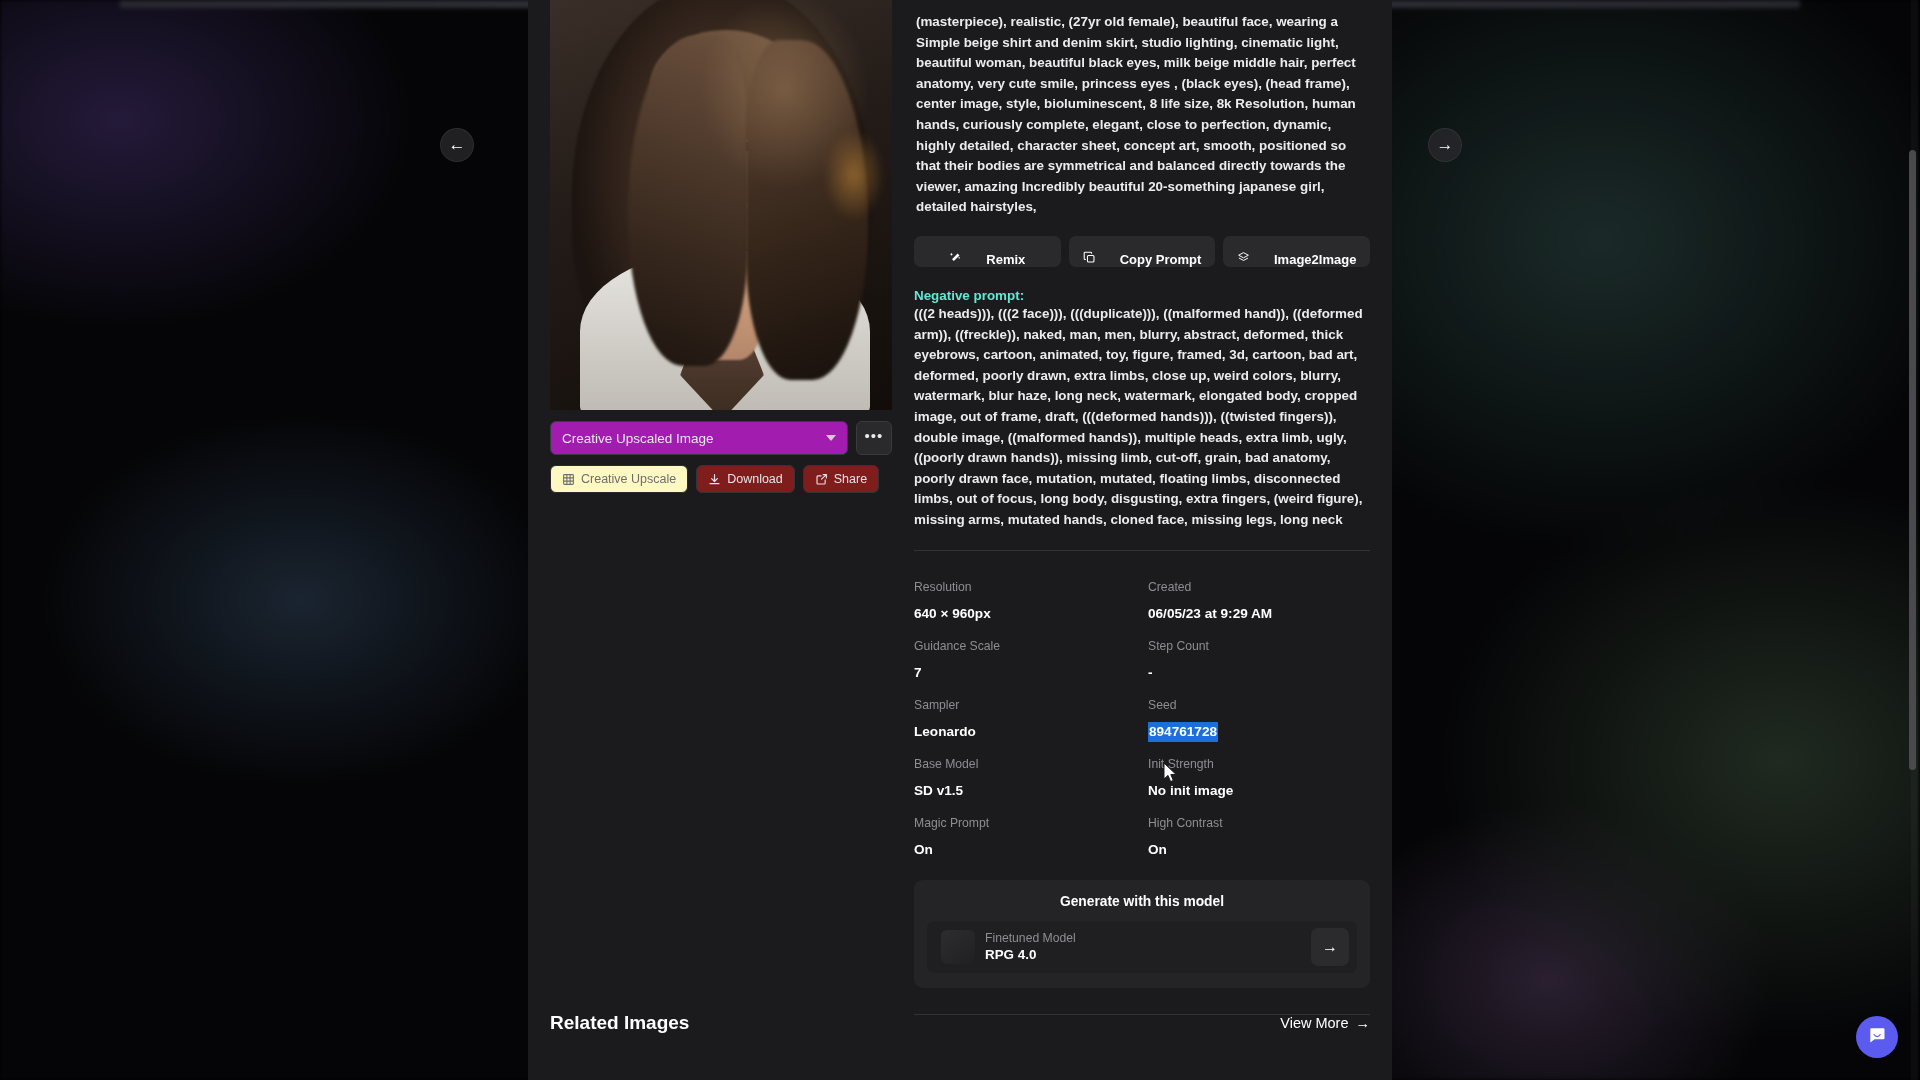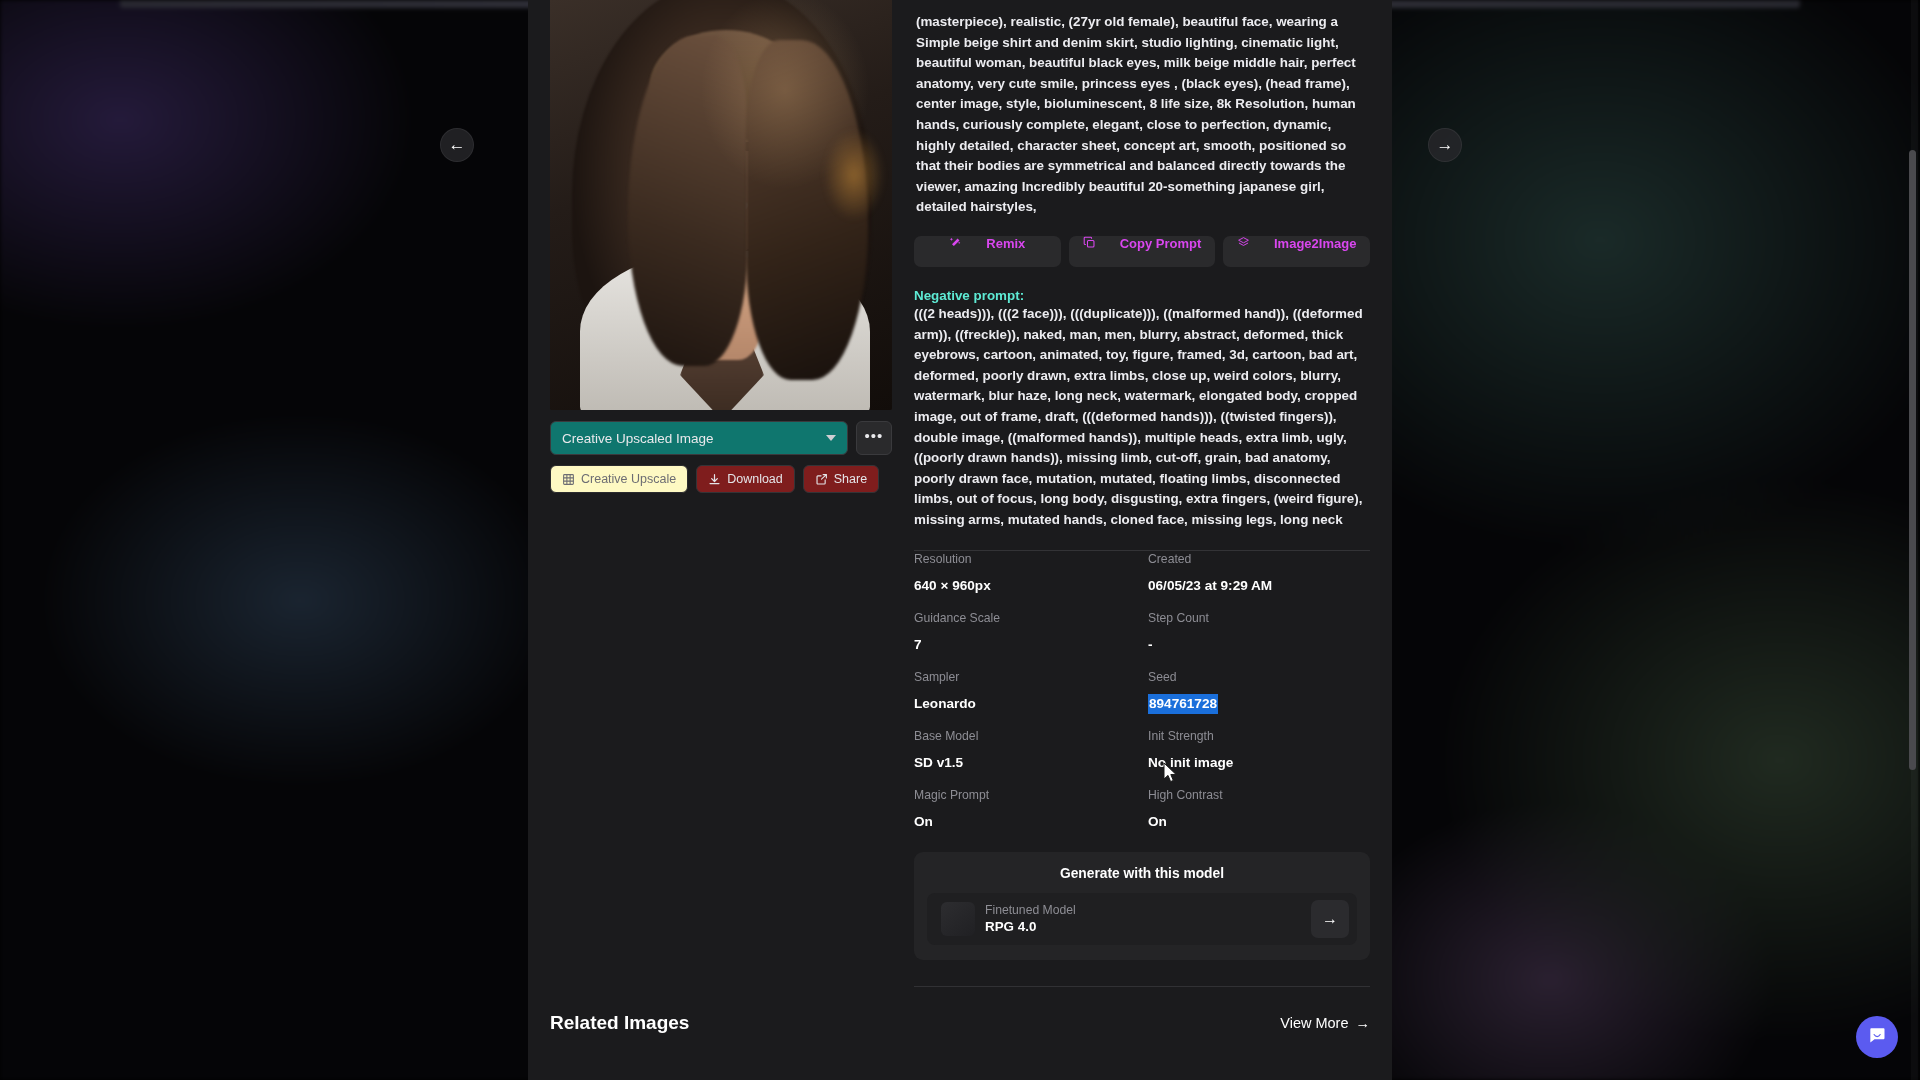"Remix" .pa-btn { align-items: flex-start -> flex-end; color: #d946ef -> #ffffff }
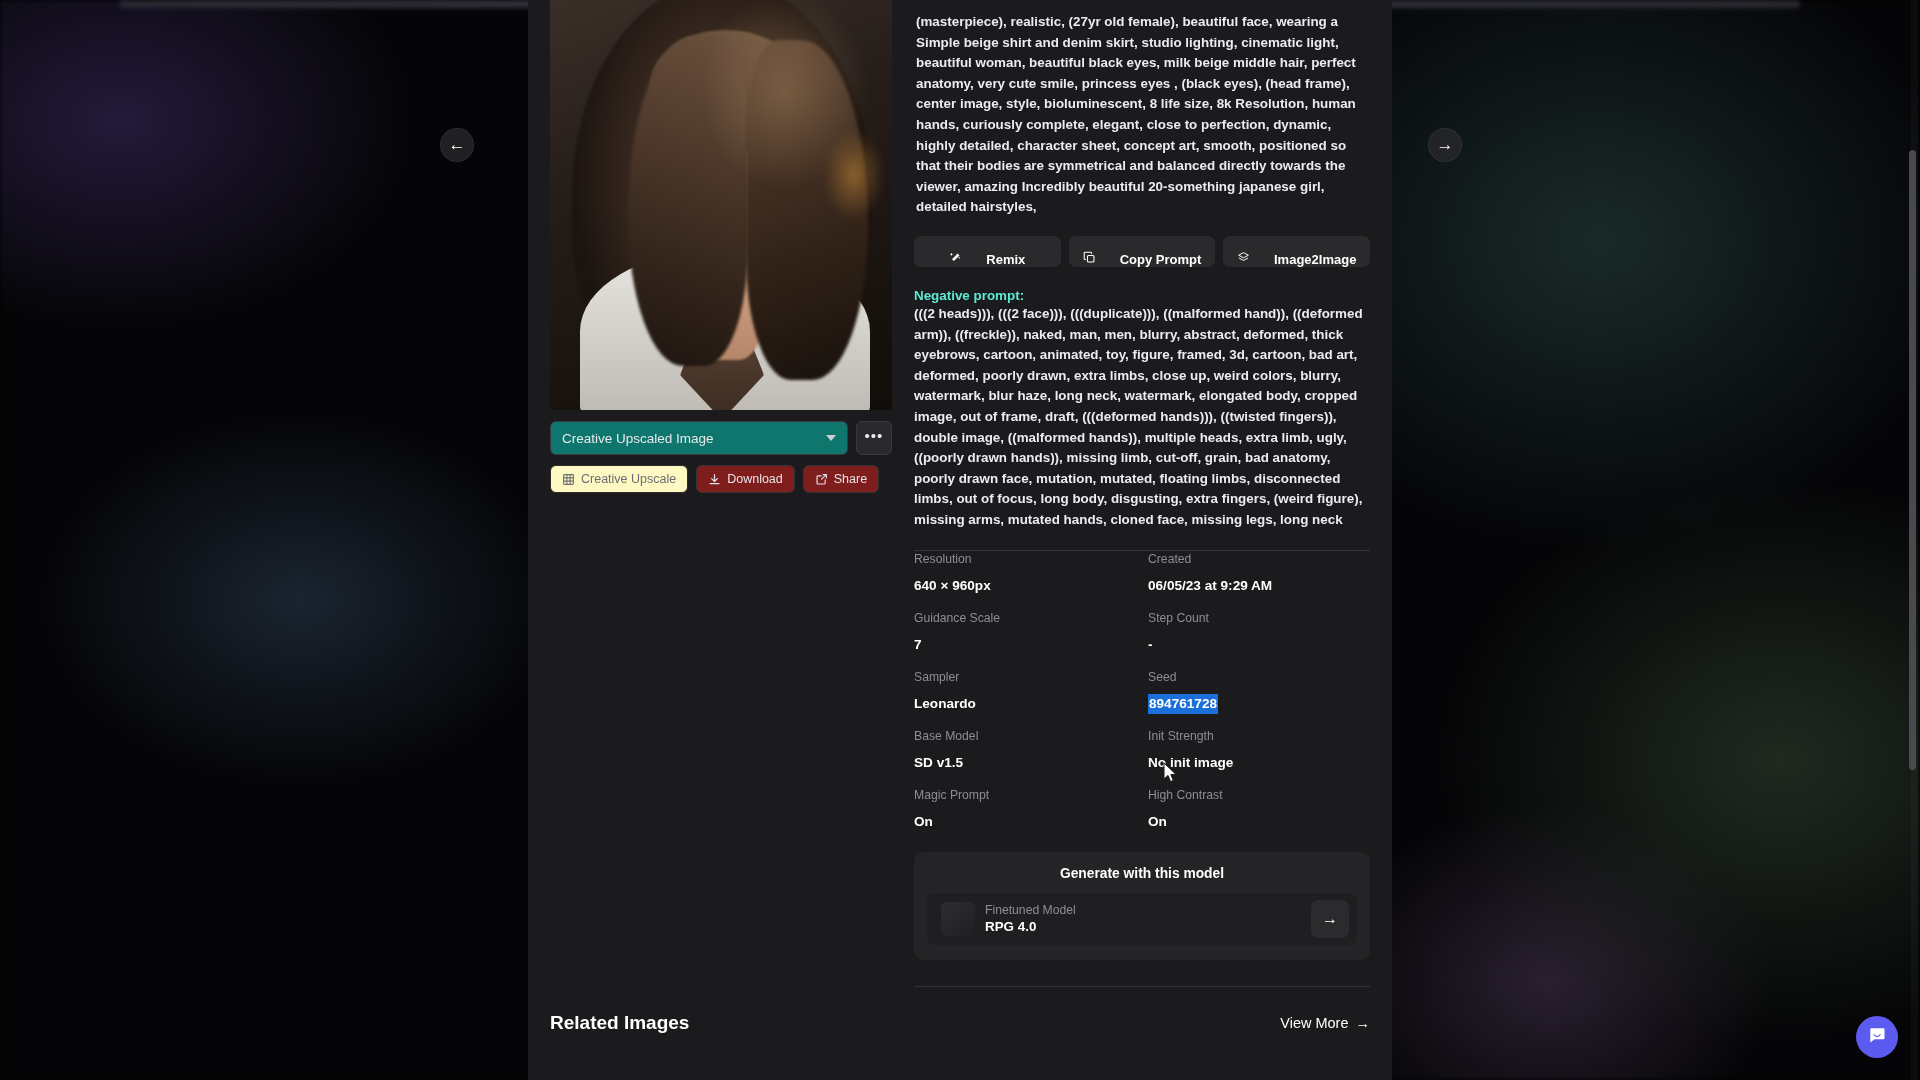"Creative Upscaled Image" #variant-select { background: #0f766e -> #a21caf }
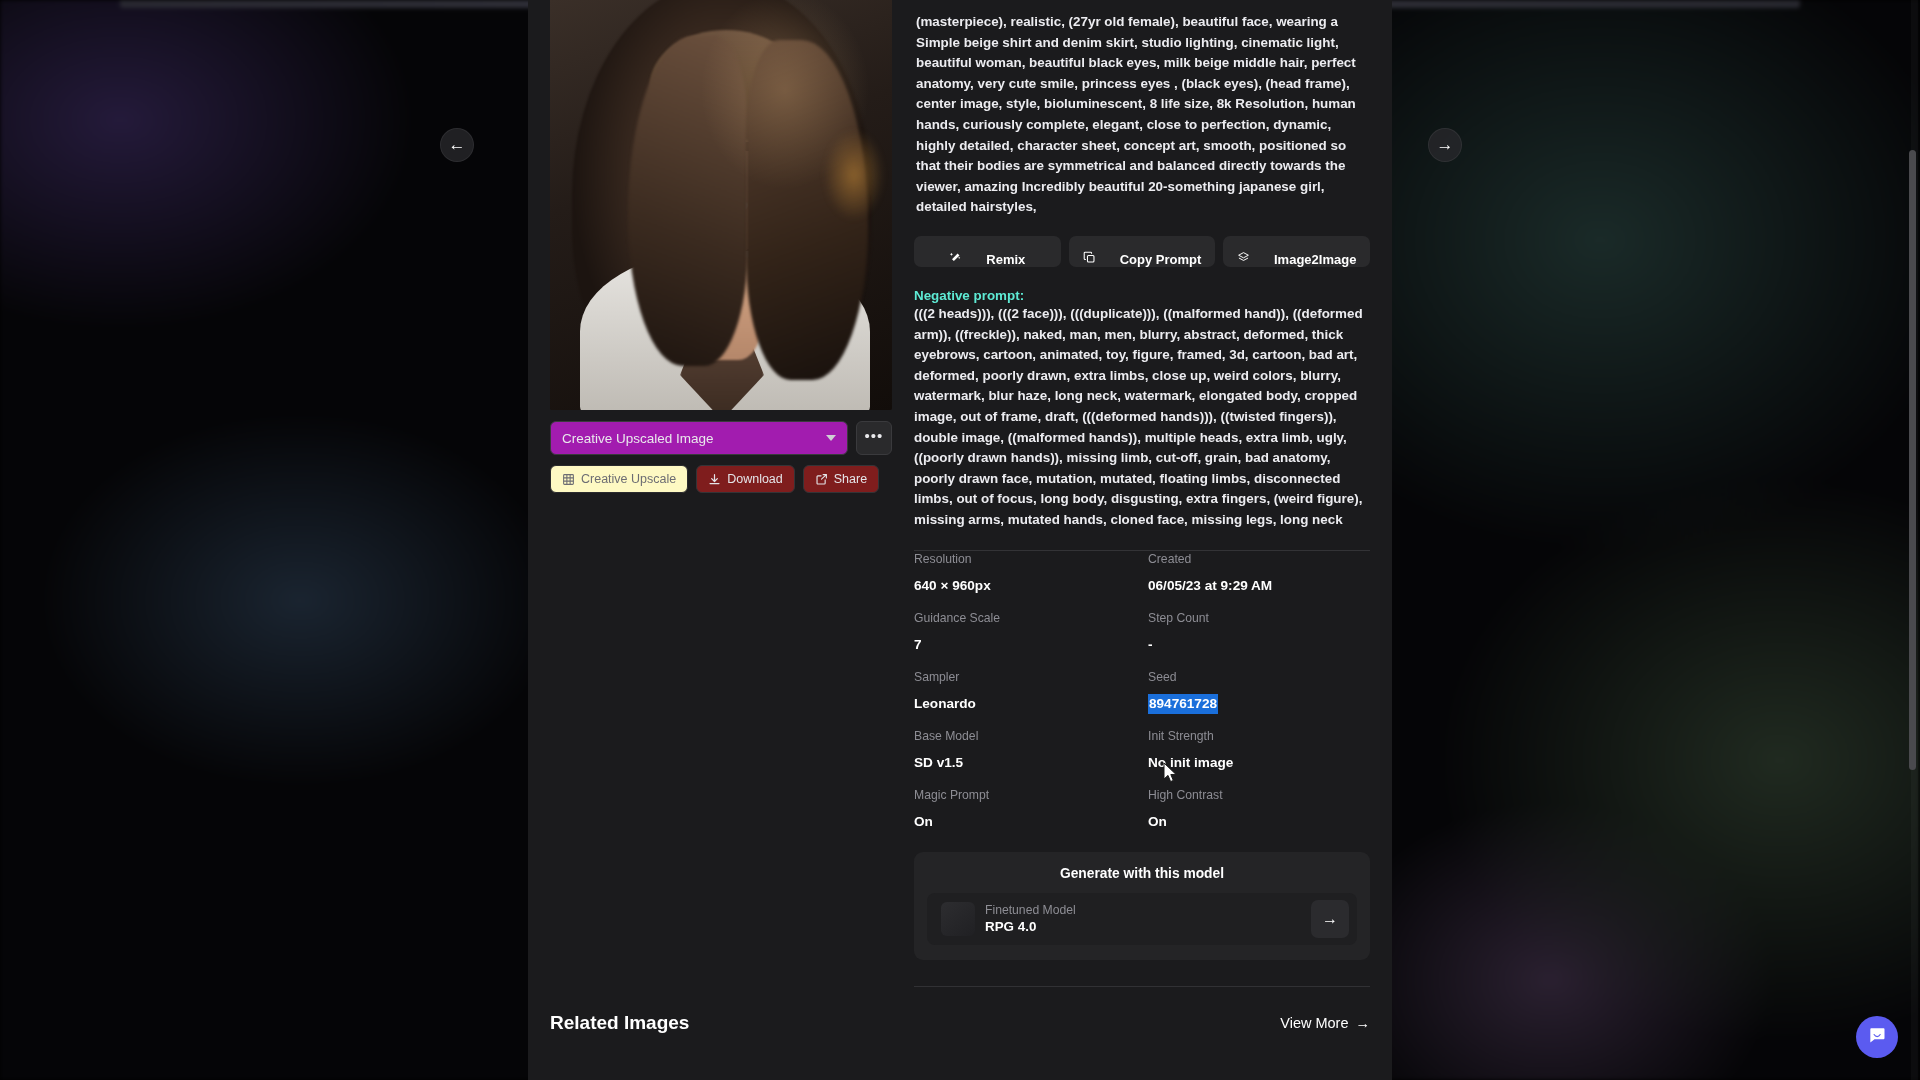"Resolution" #meta-grid { padding-top: 0 -> 28px }
